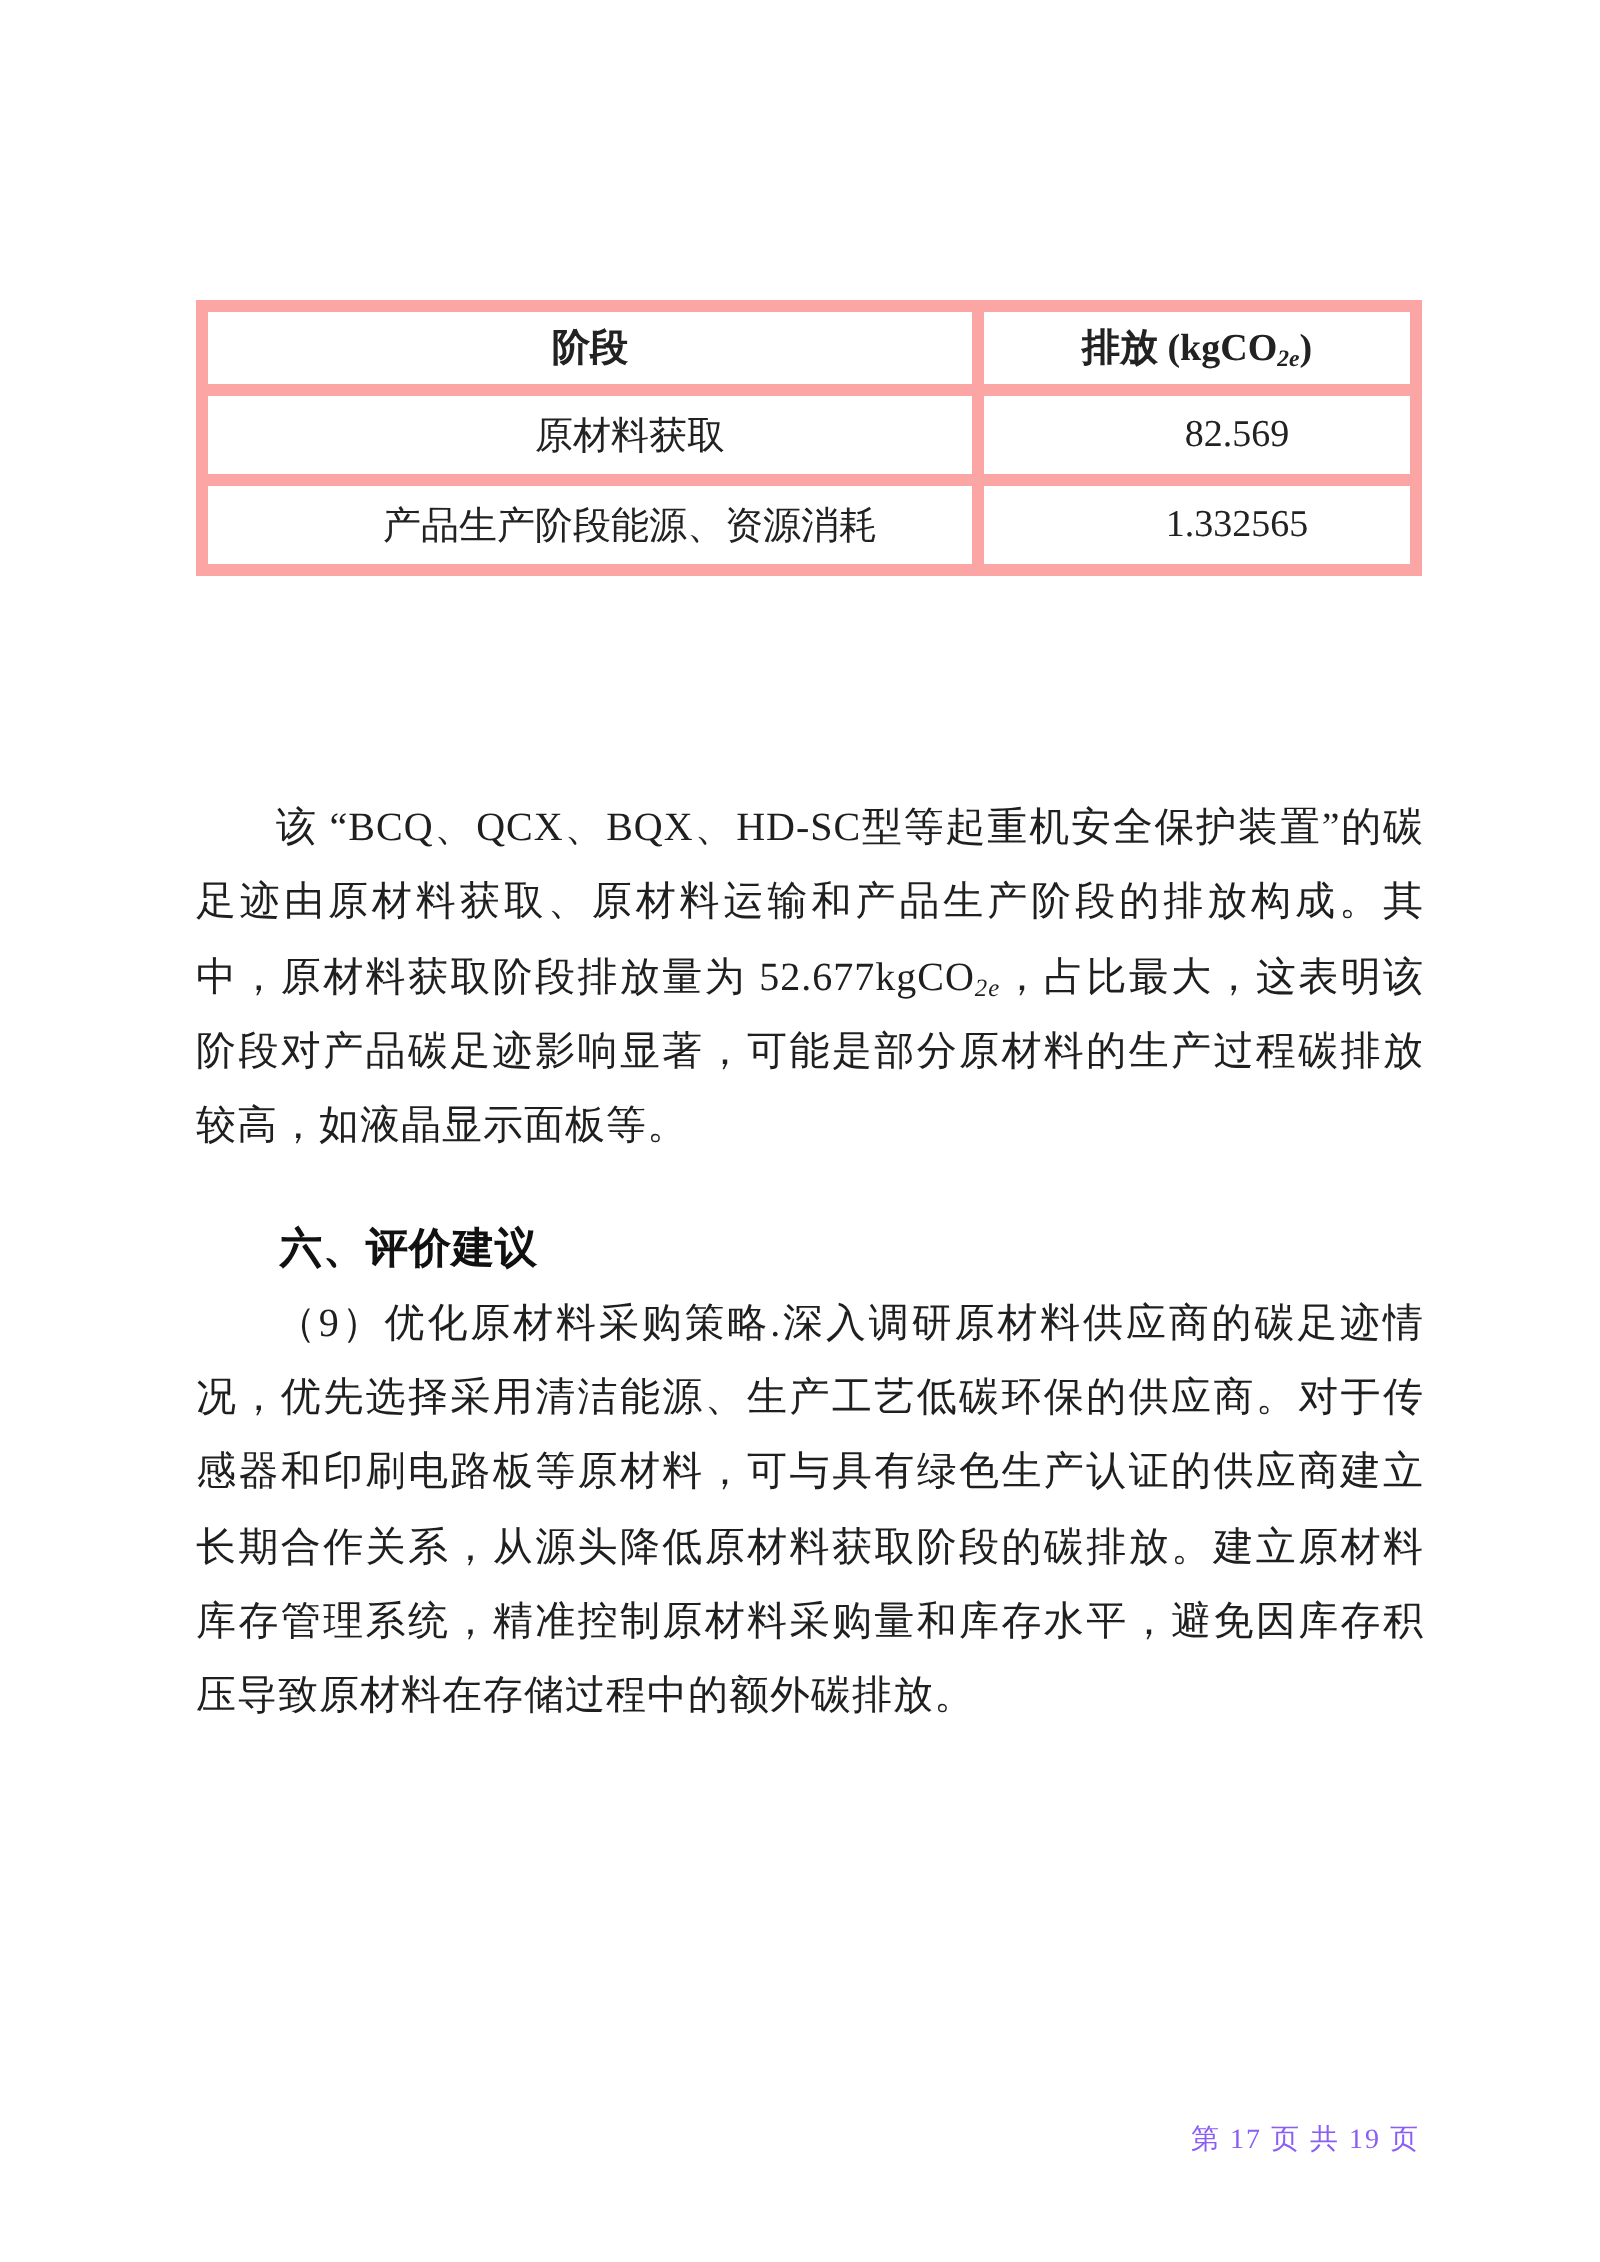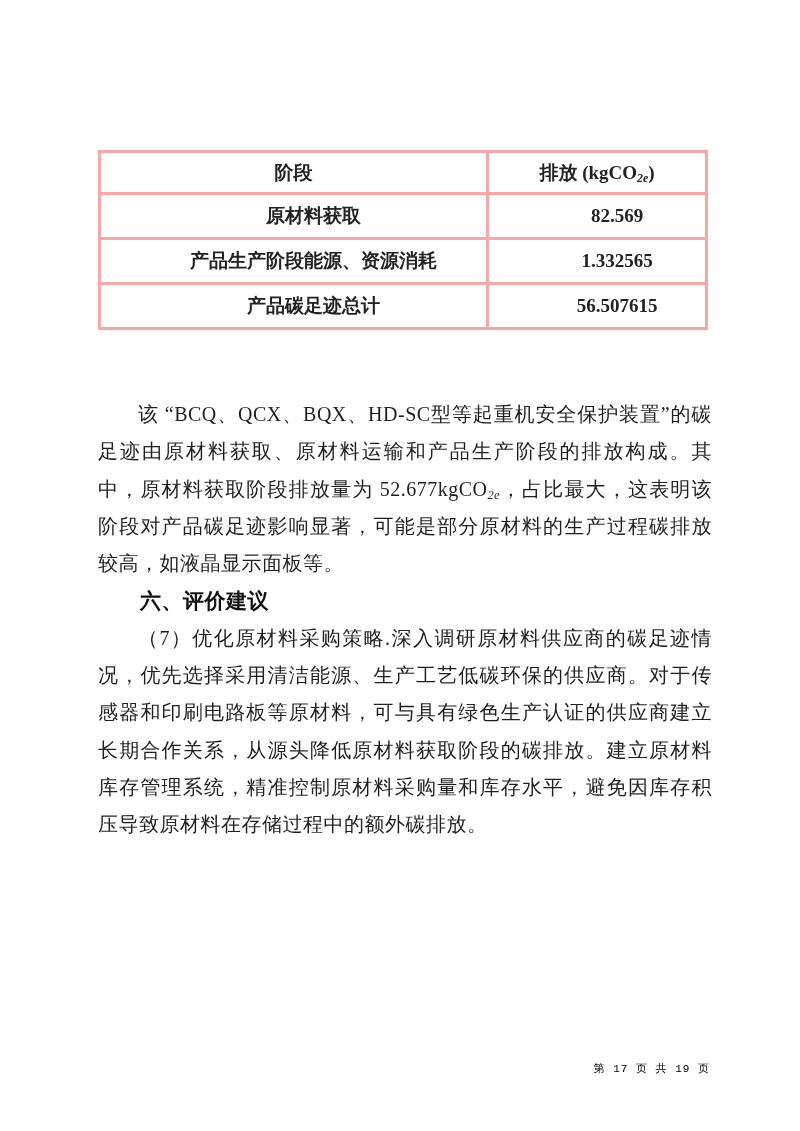"阶段" .doc-table th, .doc-table td { border: 3px solid #fca5a5 -> 6px solid #fca5a5 }
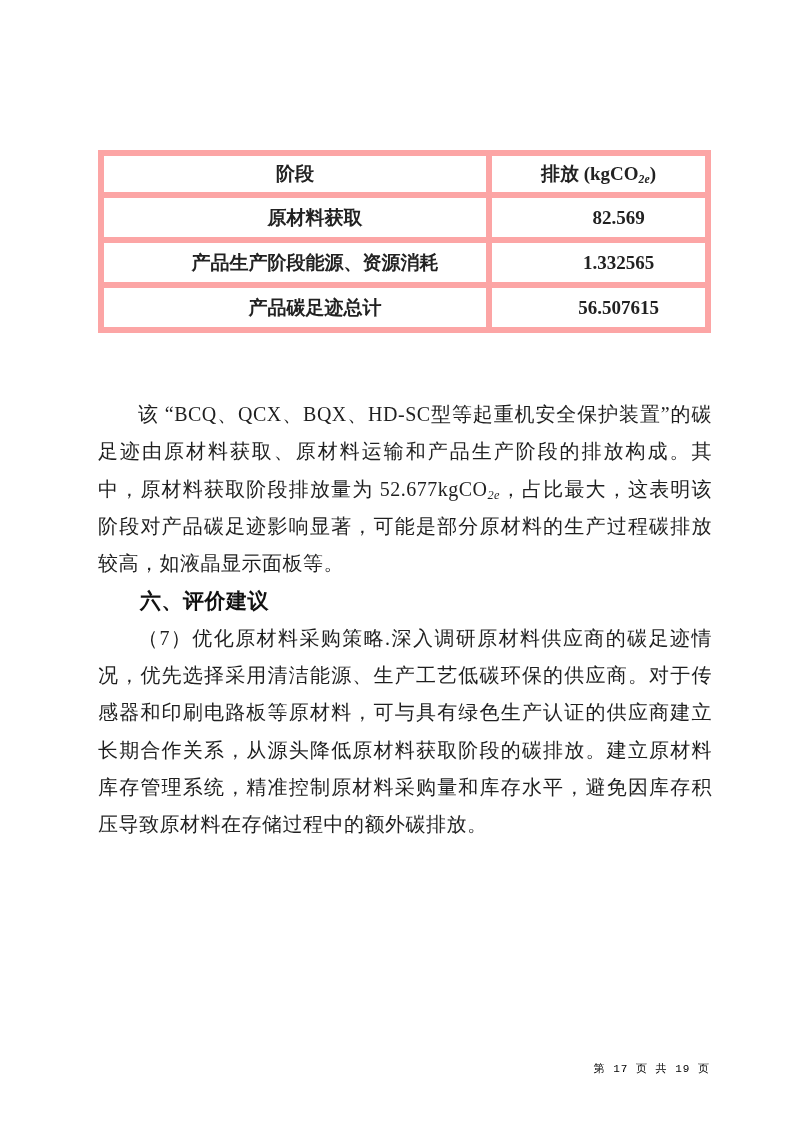"原材料获取" .doc-table td { font-weight: 700 -> 400 }
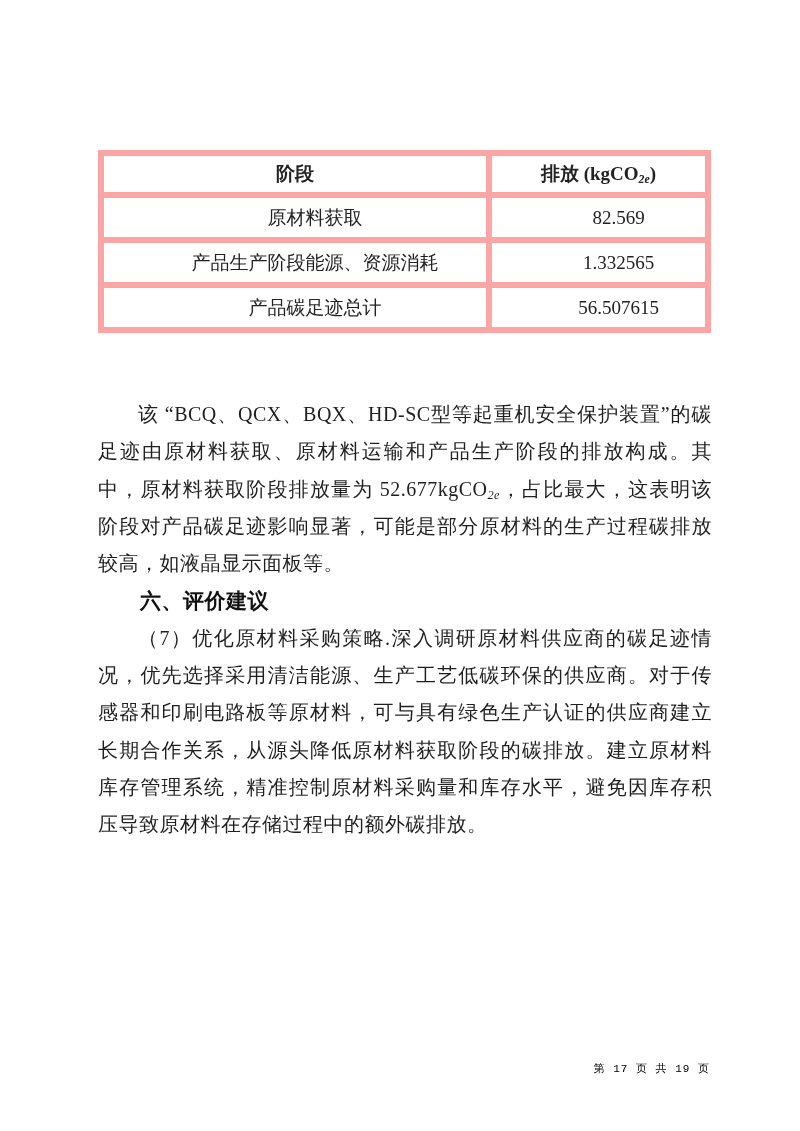"产品碳足迹总计" tr { html: <tr> <td>产品碳足迹总计</td> <td>56.507615</td> </tr> -> none }
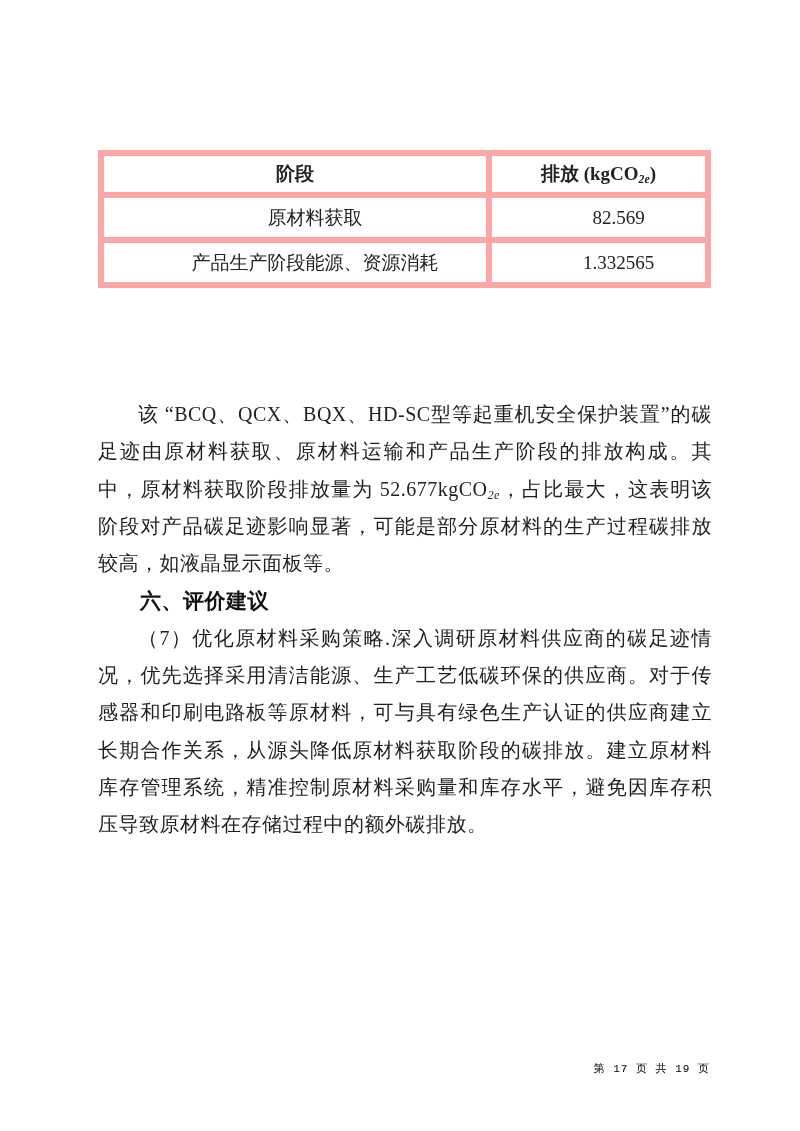"六、评价建议" .section-heading { margin-top: none -> 24px }
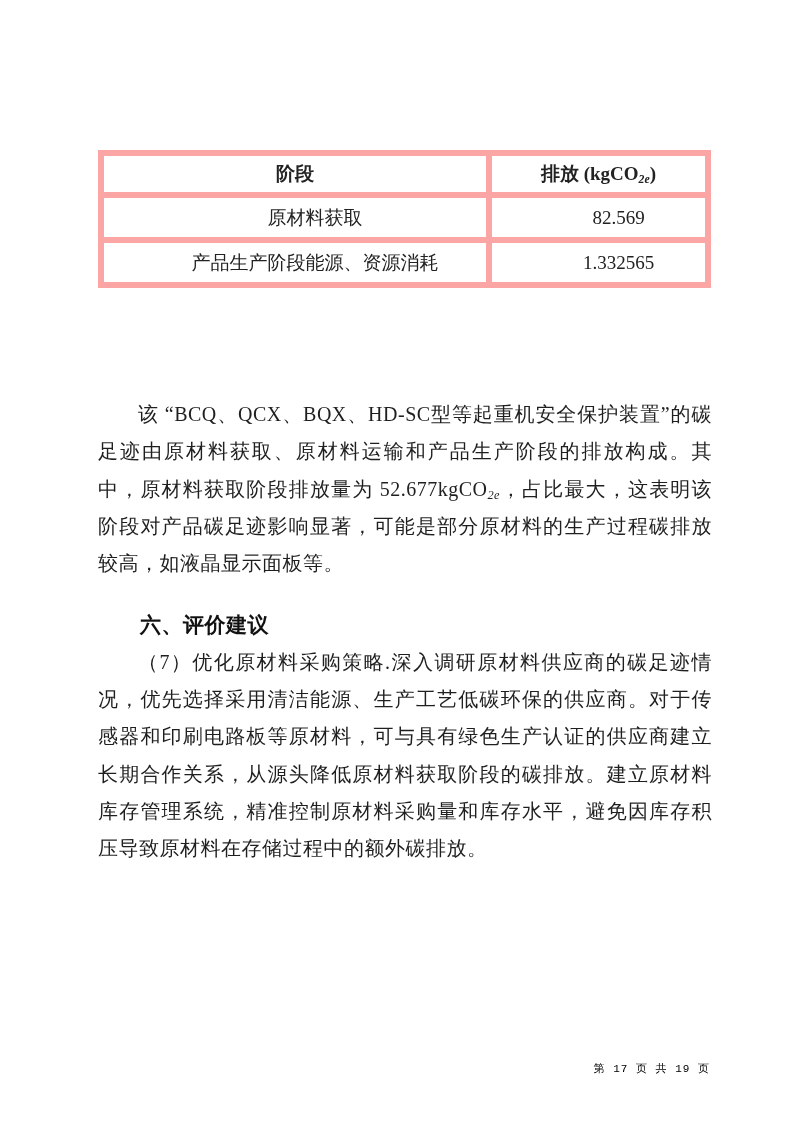"（7）优化原材料采购策略.深入调研原材料供应商的碳足迹情况，优先选择采用清洁能源" p { text: 7 -> 9 }
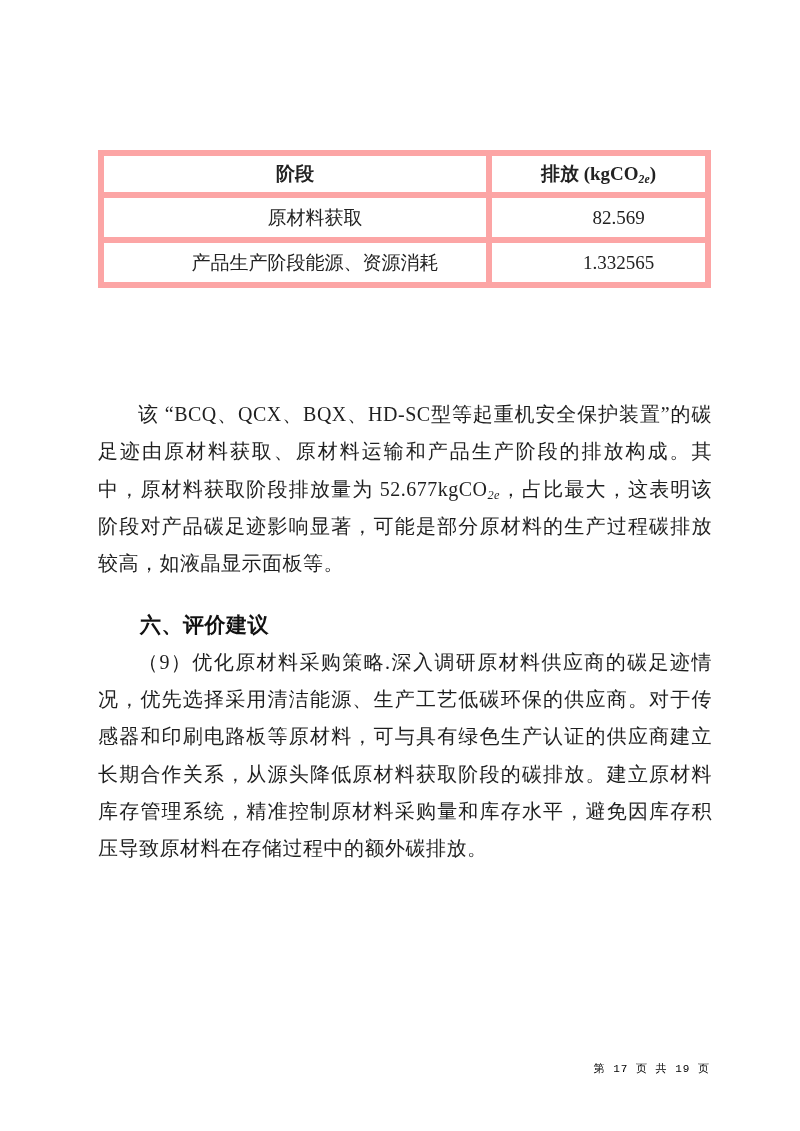"第 17 页 共 19" .page-footer { color: #000000 -> #8b5cf6; font-family: Liberation Mono, monospace -> Liberation Serif, serif; font-size: 11px -> 14px }
